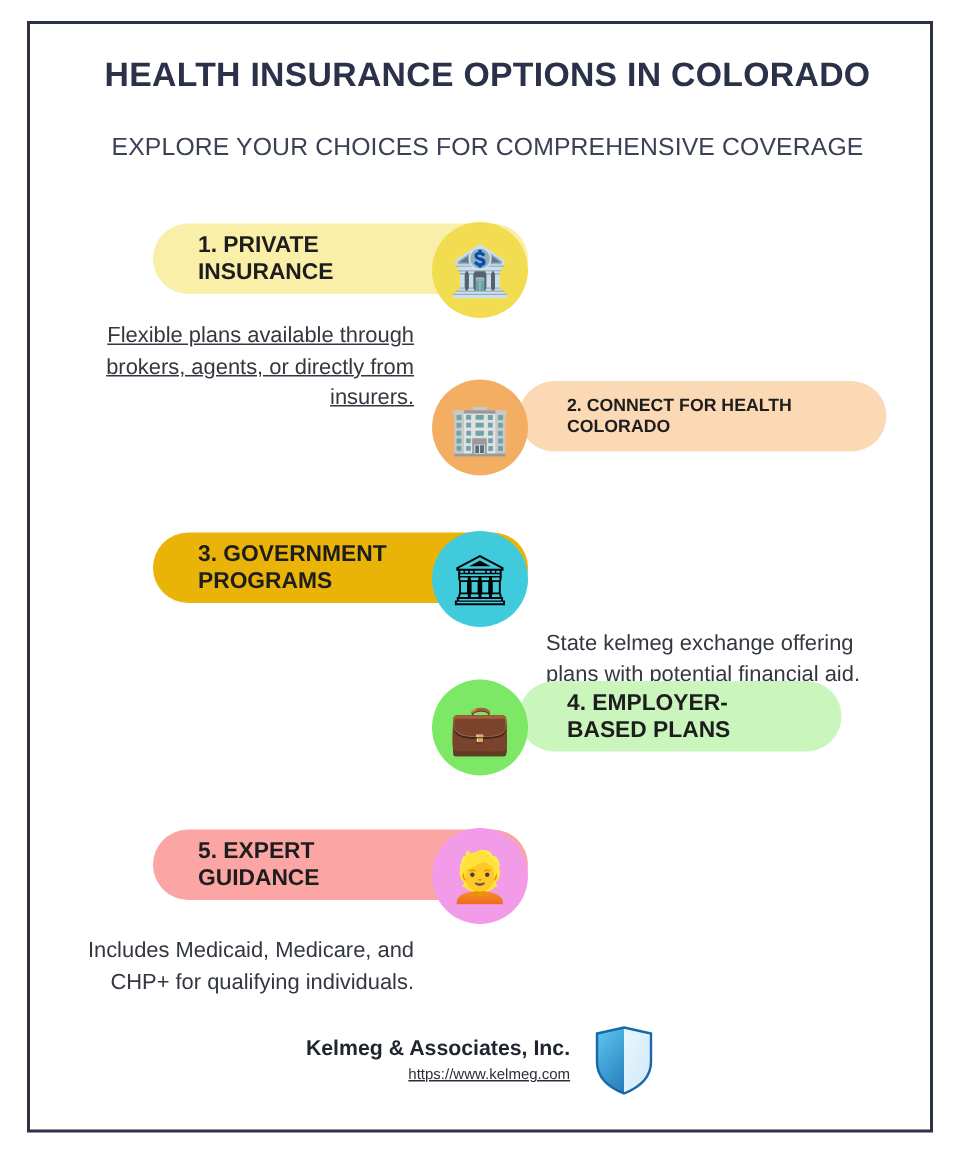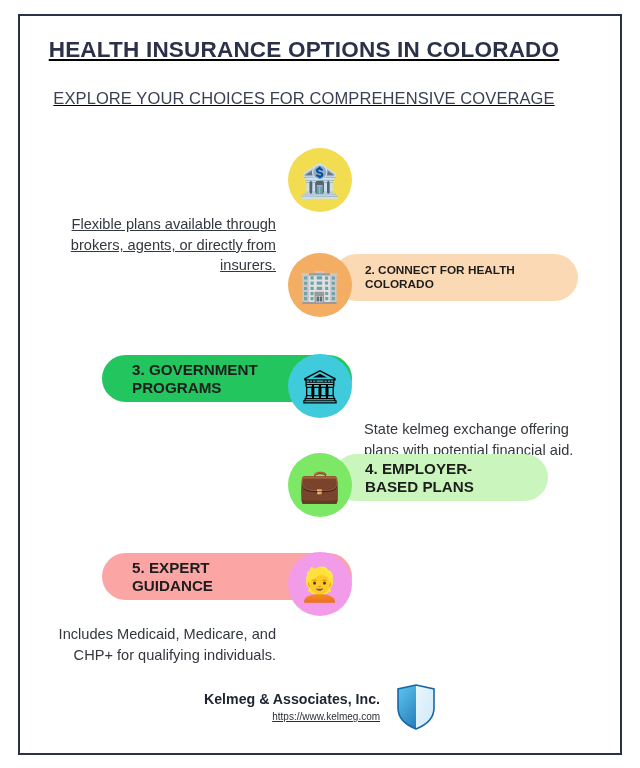"HEALTH INSURANCE OPTIONS IN COLORADO" .header { left: 4px -> 25px; text-decoration: underline -> none }
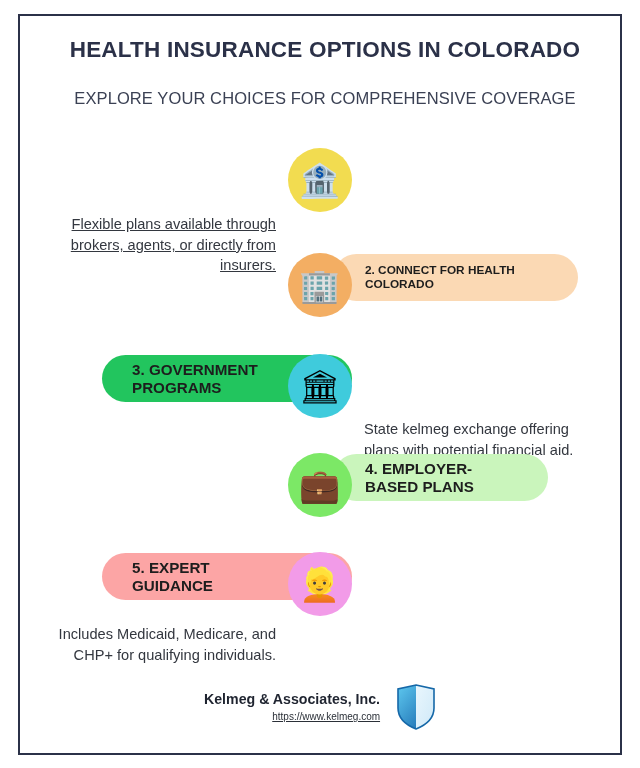"1. PRIVATE INSURANCE" div.pill { html: none -> <div> <div>1. PRIVATE INSURANCE</div> </div> }
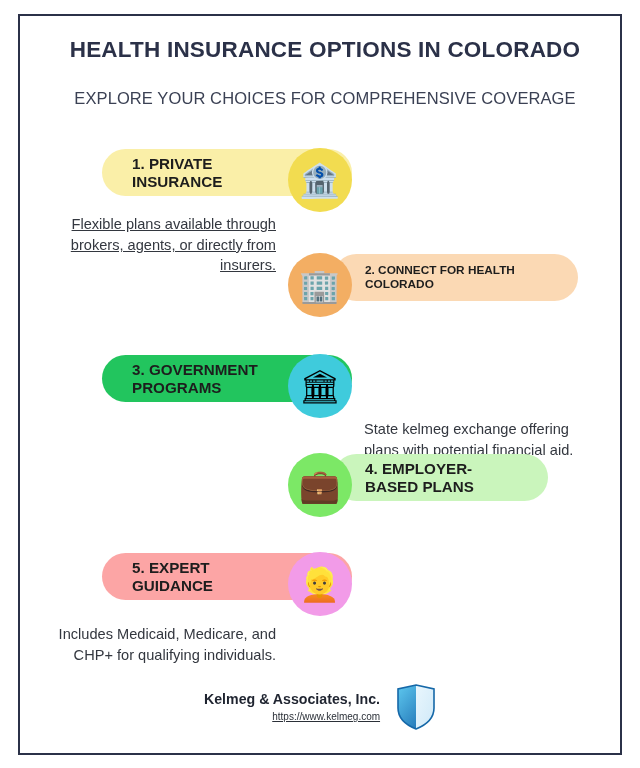"2. CONNECT FOR HEALTH COLORADO" .step.right .pill { left: 333px -> 346px }
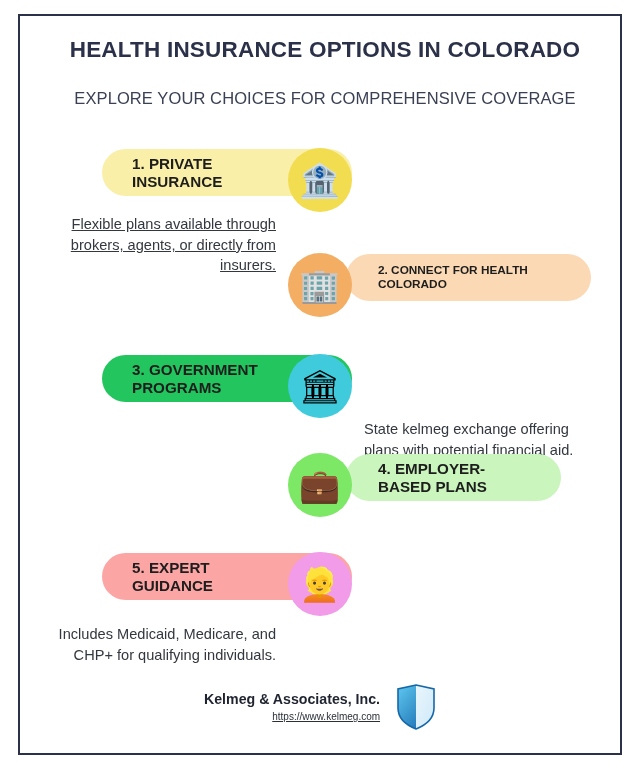"3. GOVERNMENT PROGRAMS" div.pill { background: #22c55e -> #eab308 }
